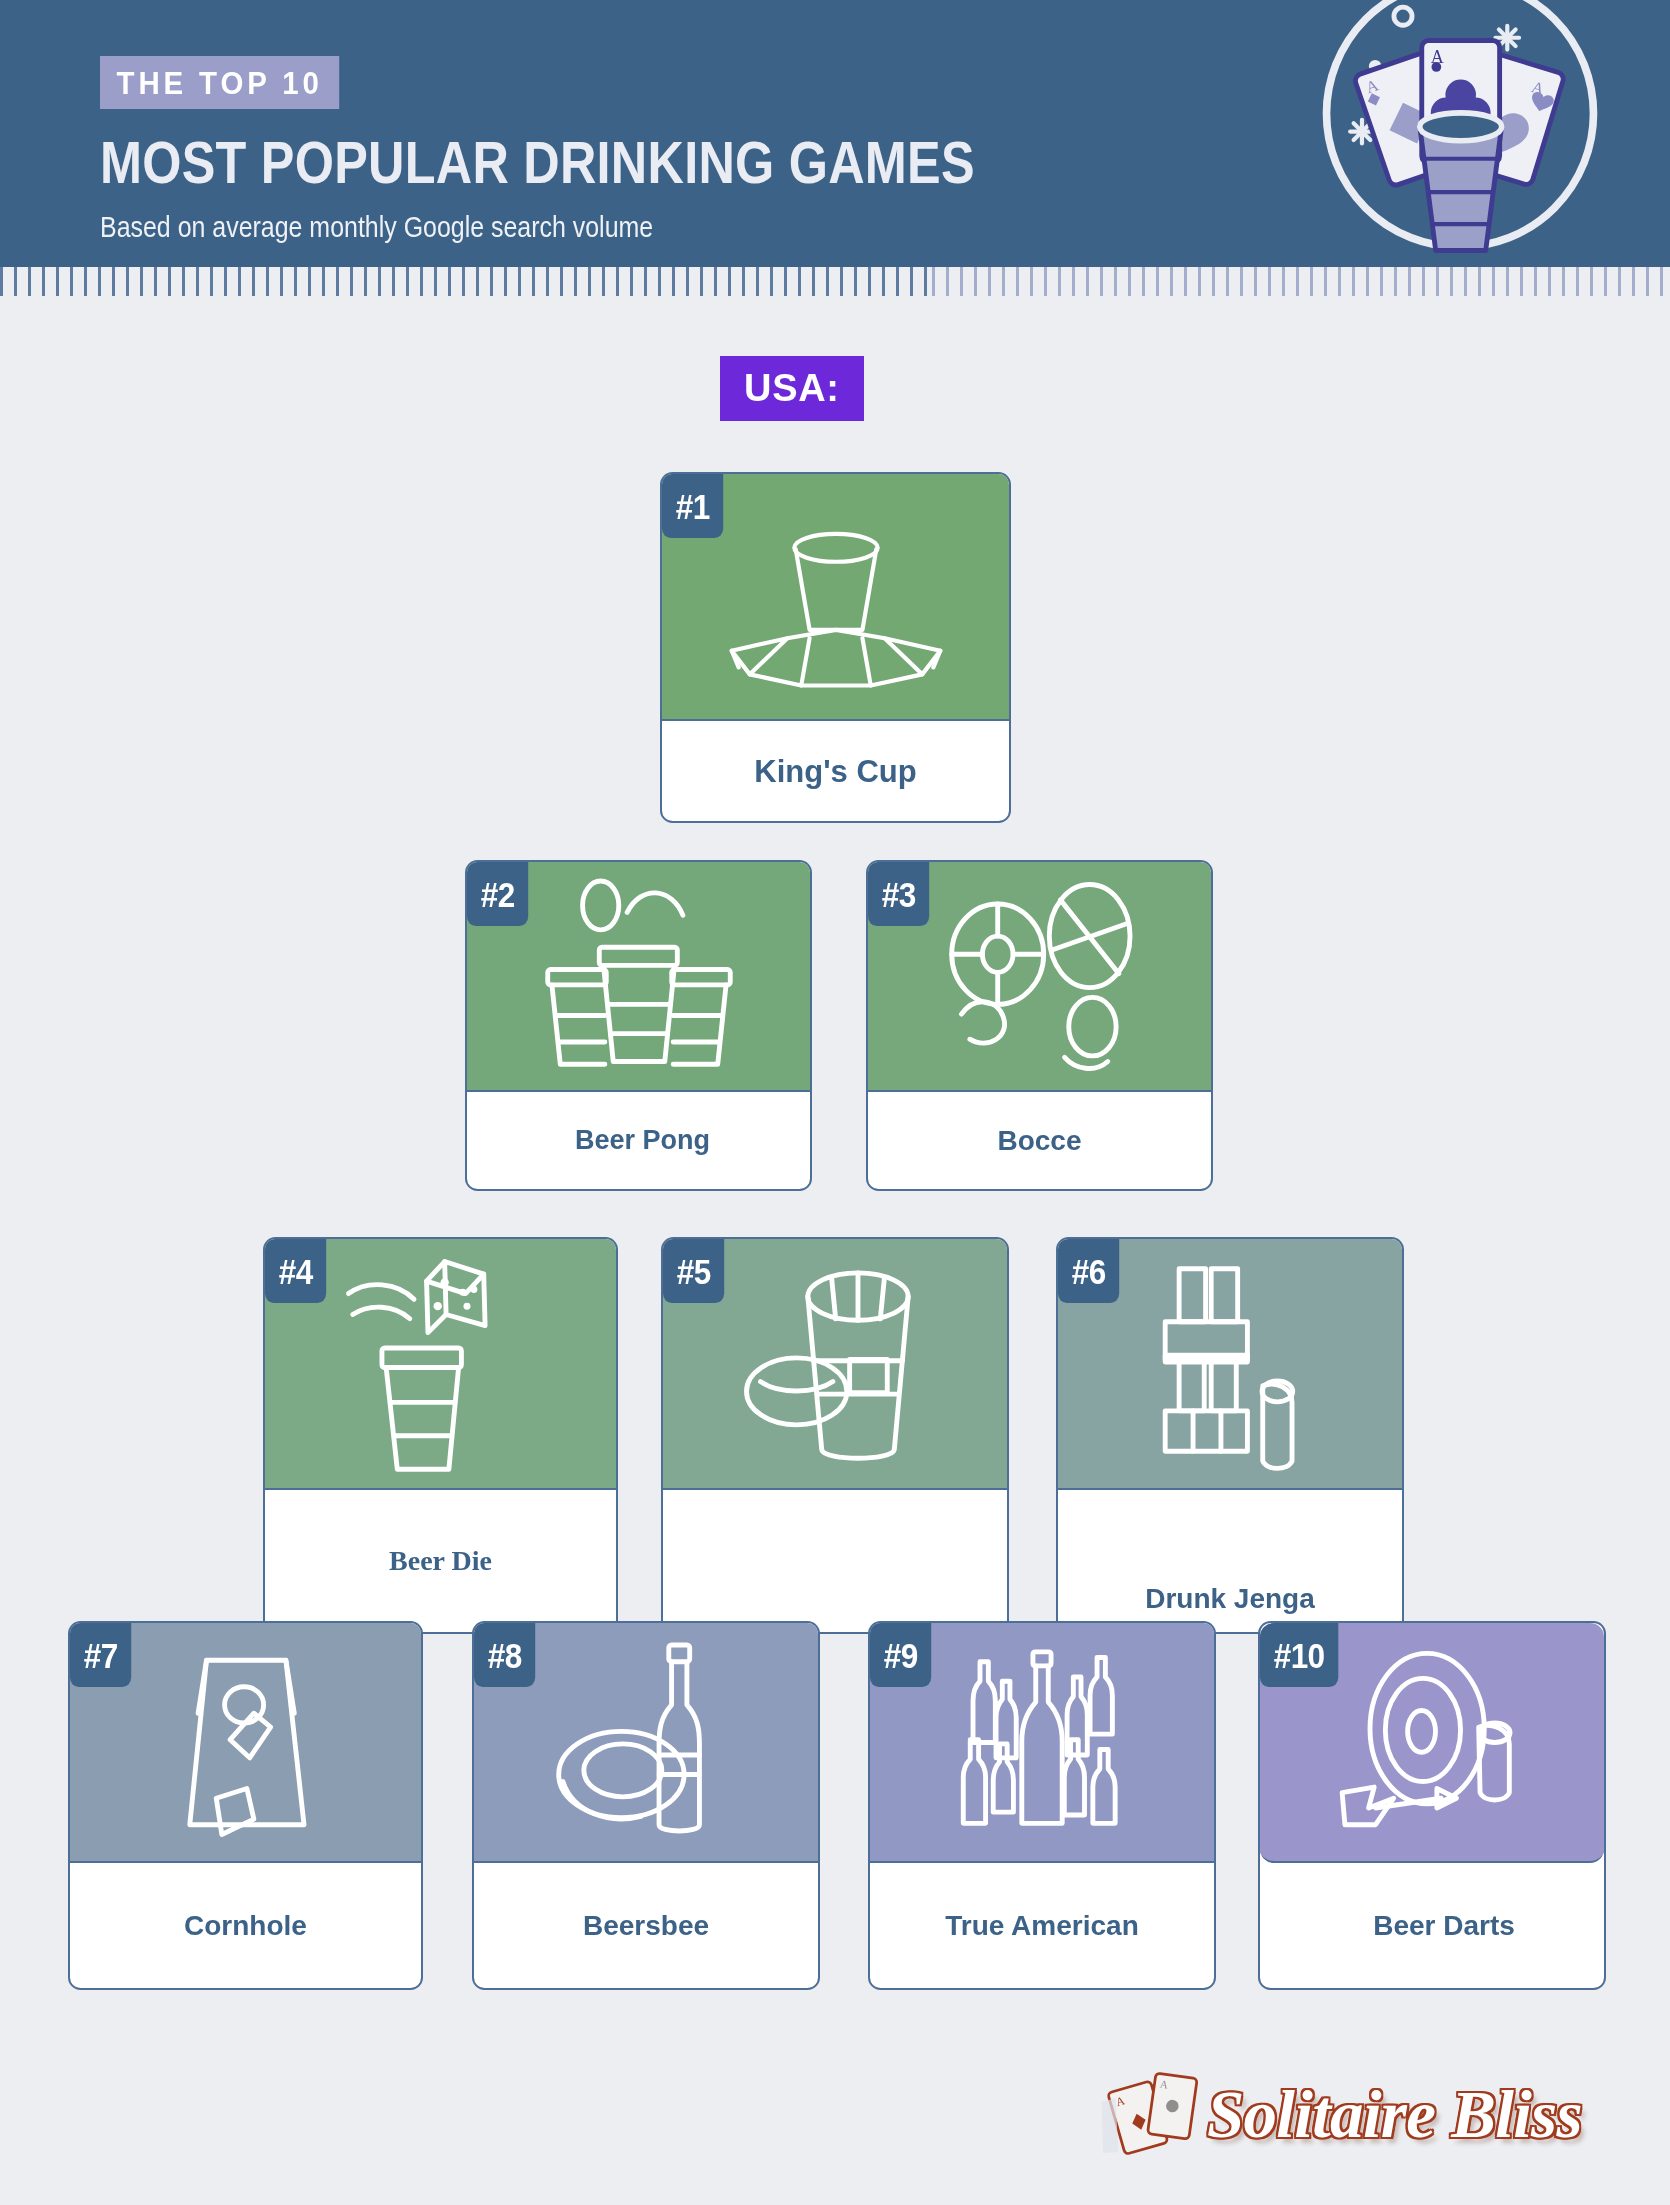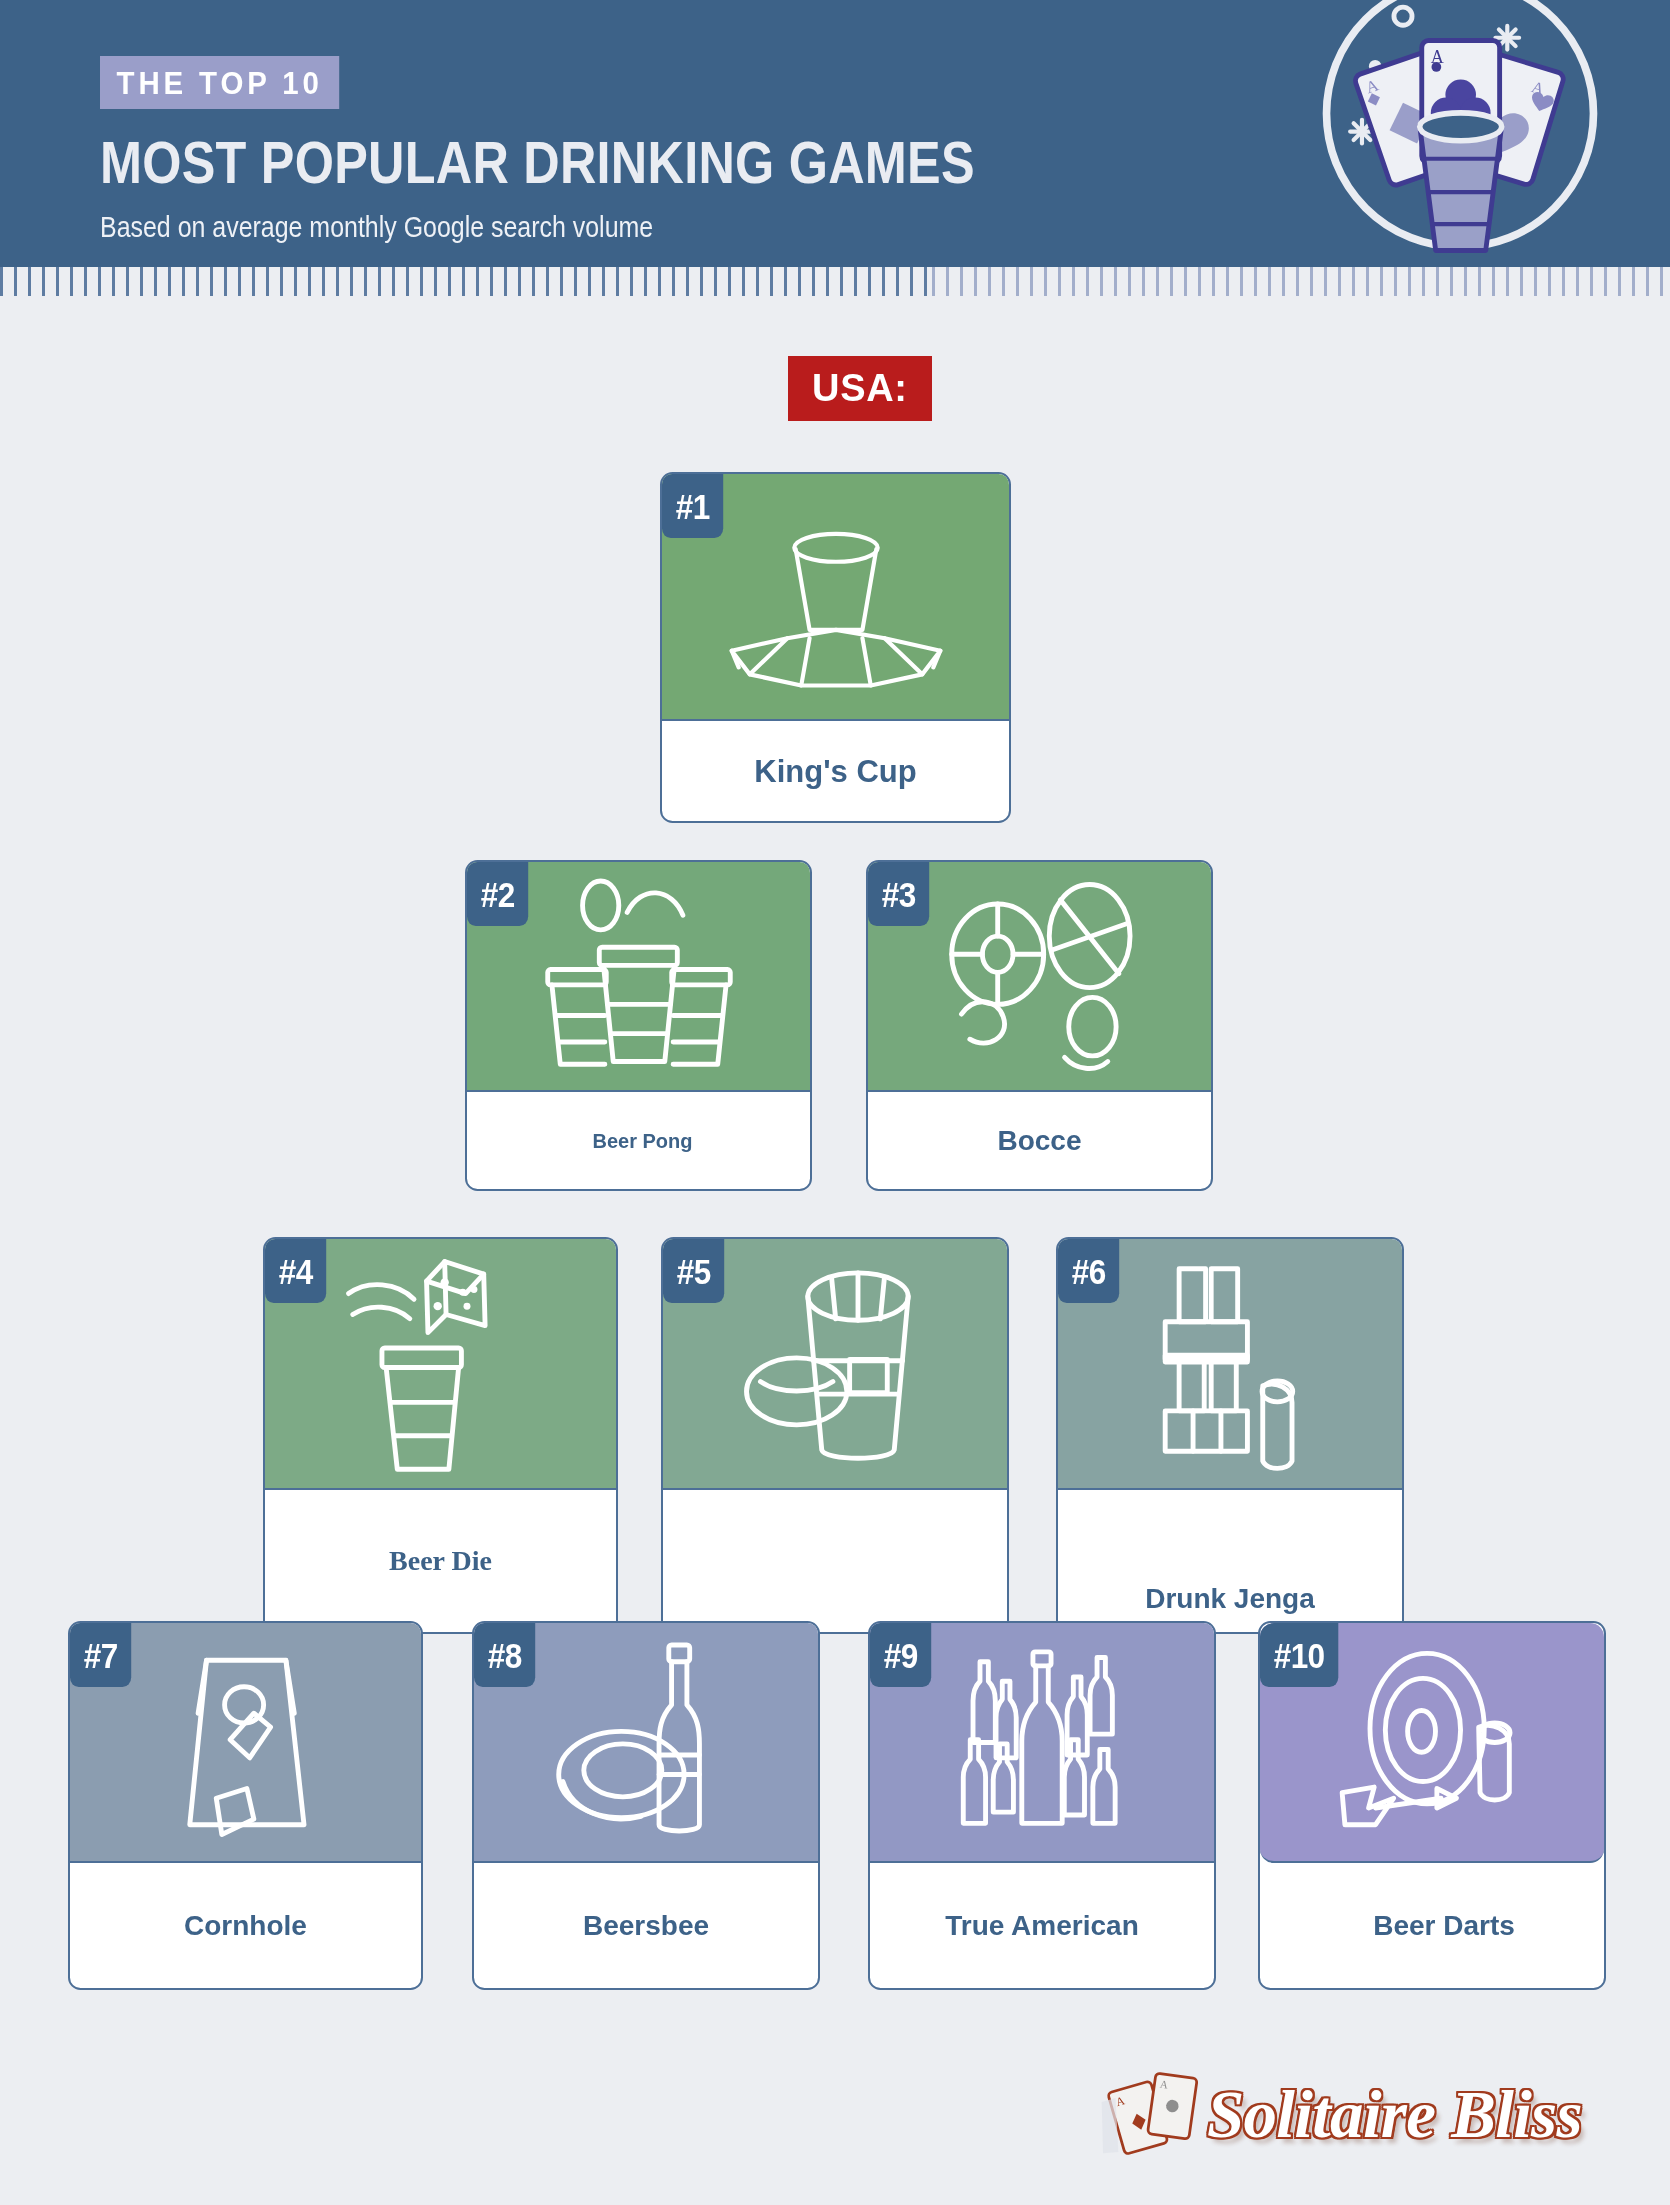"USA:" .region-label { background: #b91c1c -> #6d28d9; left: 788px -> 720px }
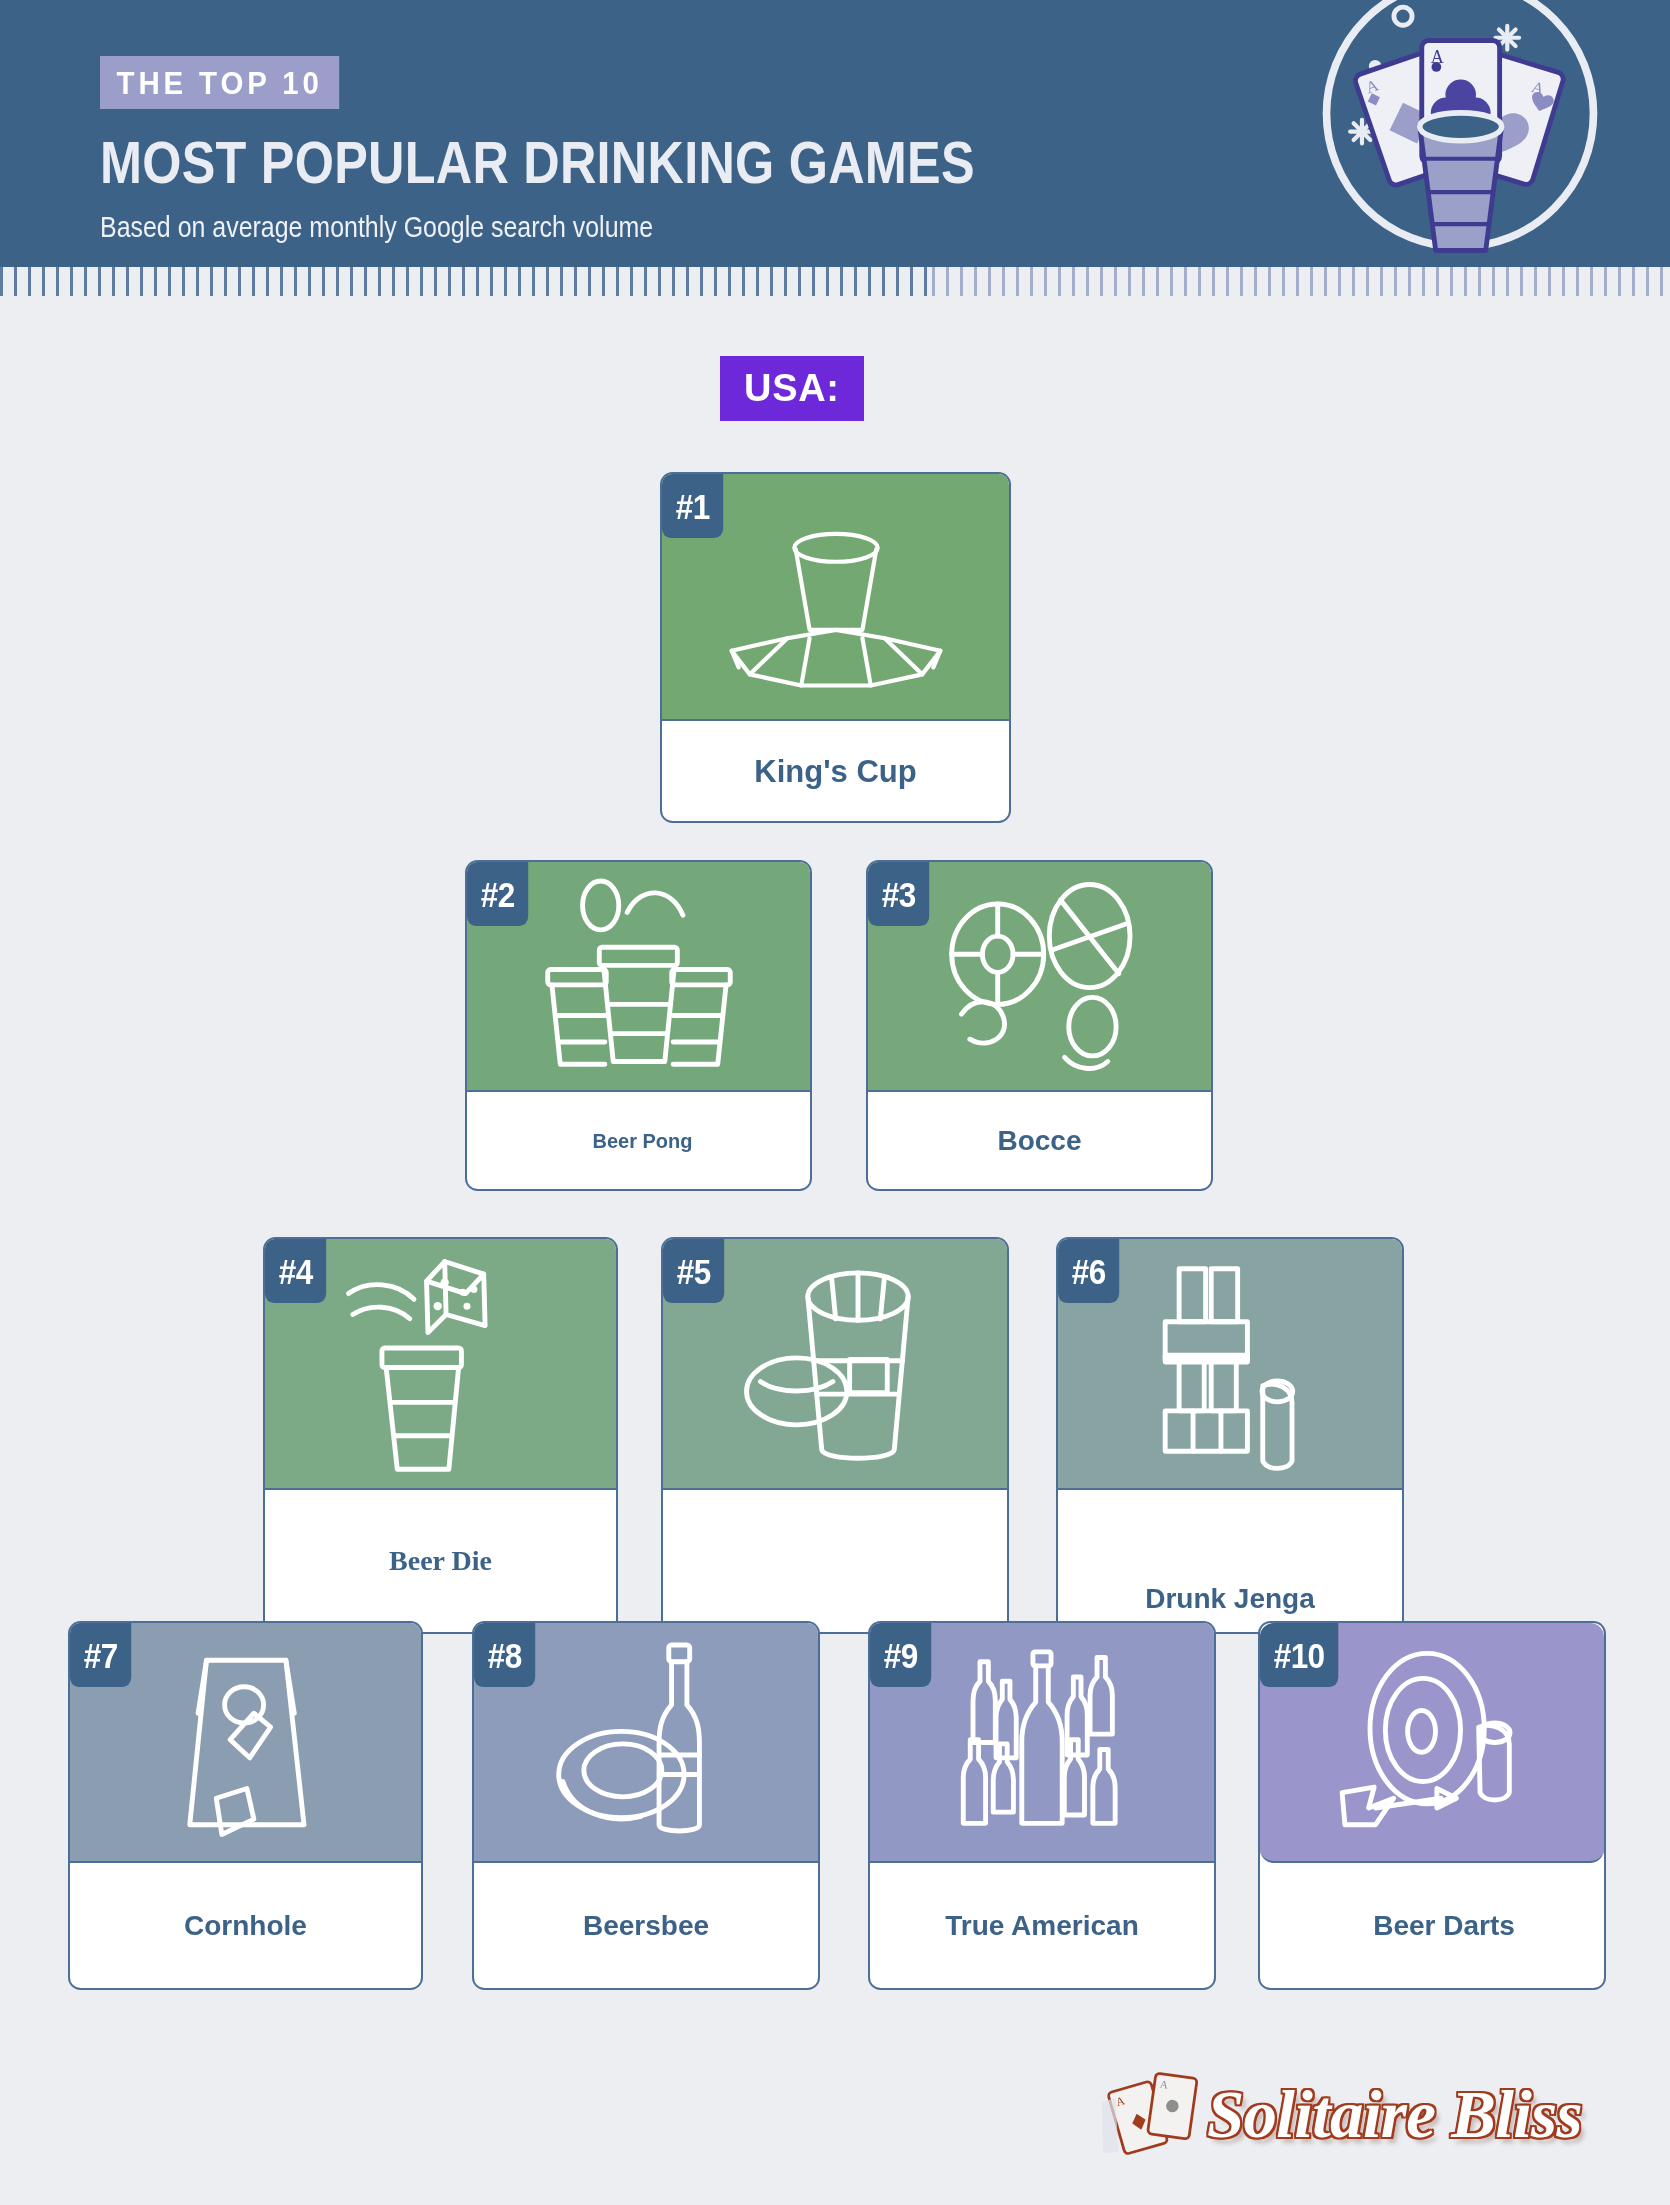"Beer Pong" div.card-label { font-size: 20px -> 27px }
